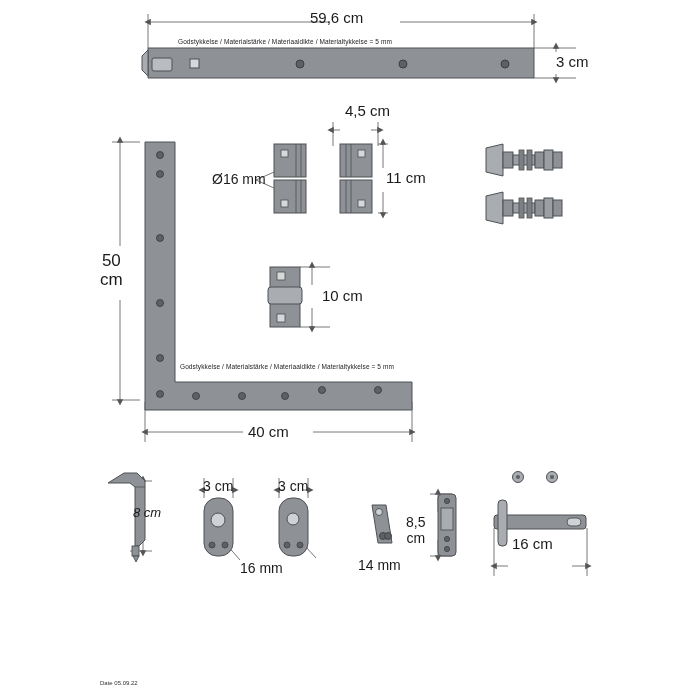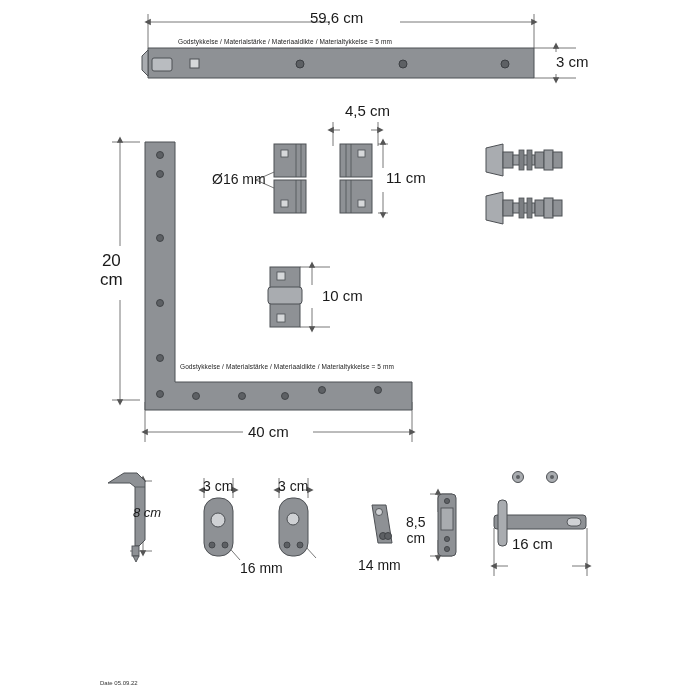"20" div.lbl { text: 20 -> 50 }
